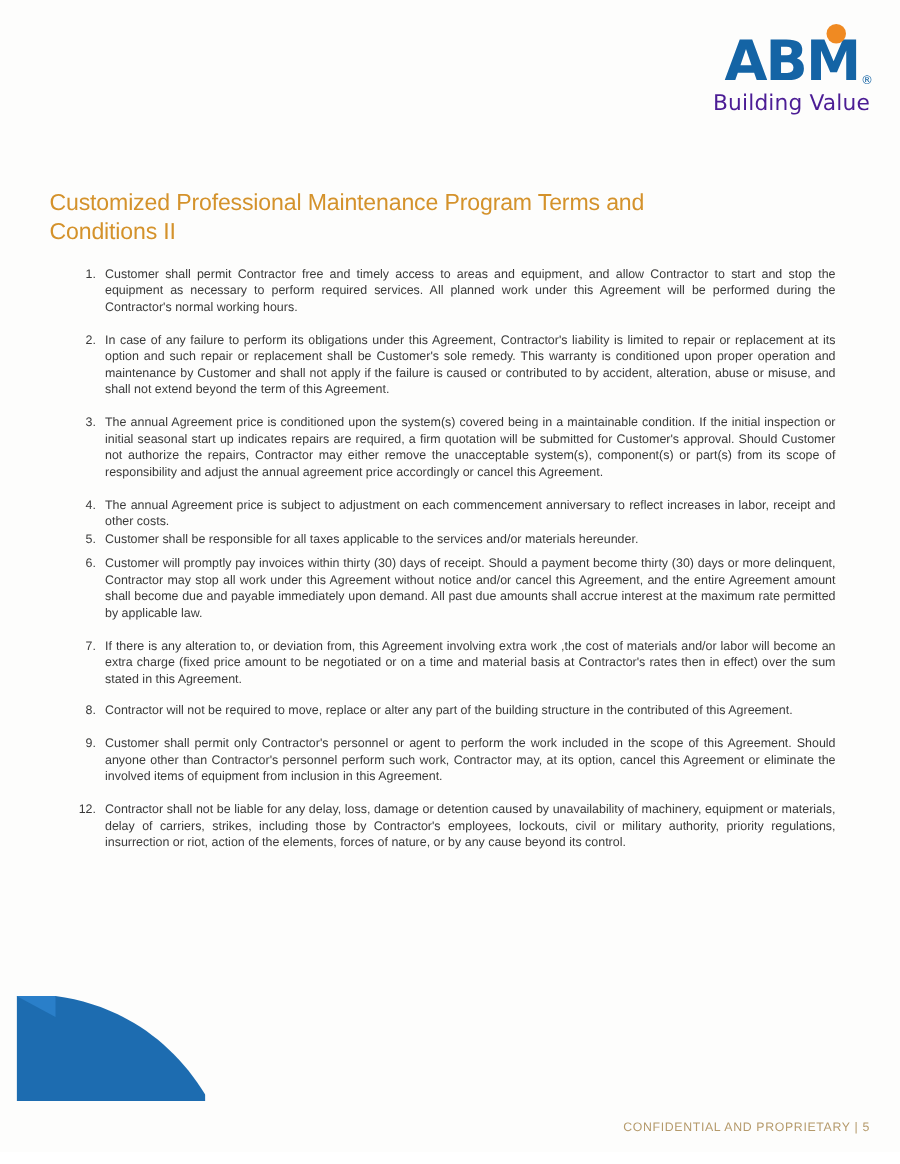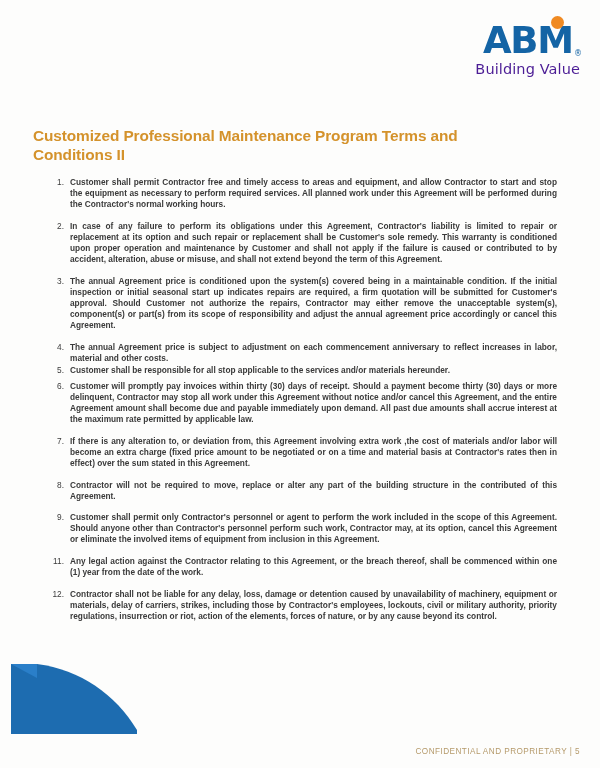"Customized Professional Maintenance" .doc-title { font-weight: bold -> normal }
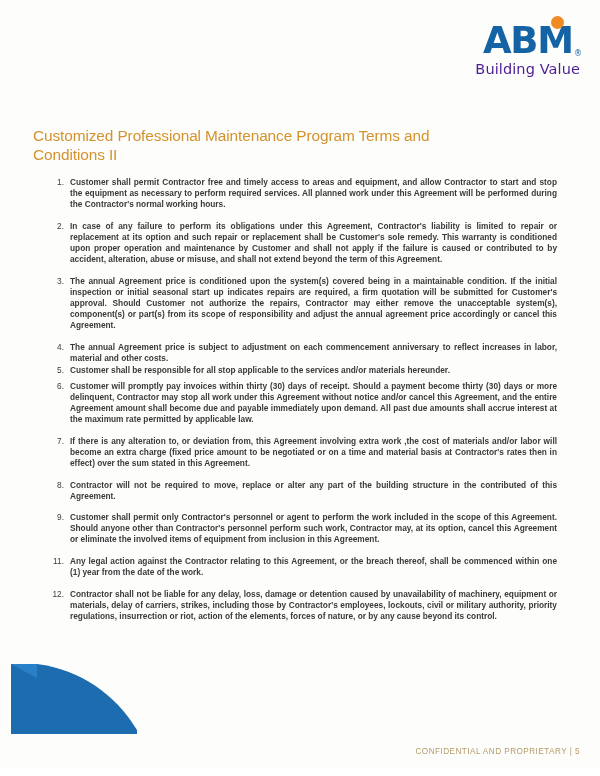"Customer shall permit Contractor free" .term-text { font-weight: bold -> none }
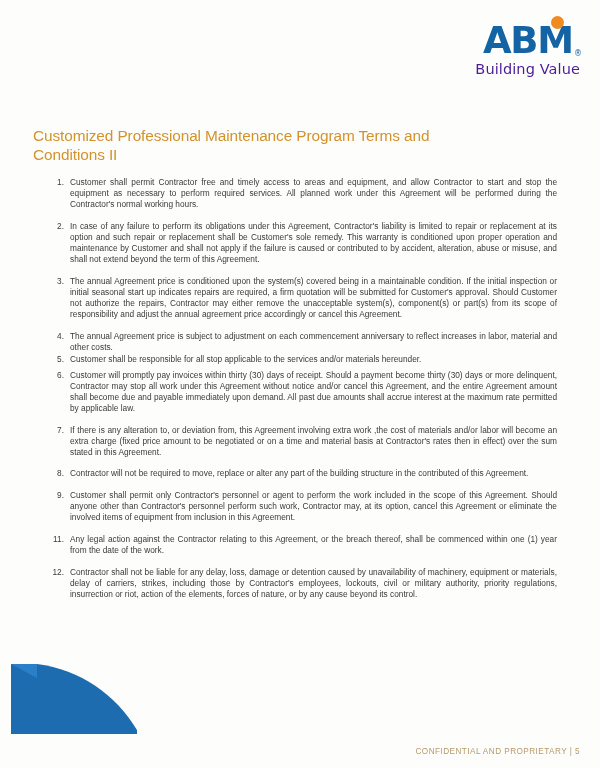"The annual Agreement price is subject" span.term-text { text: material -> receipt }
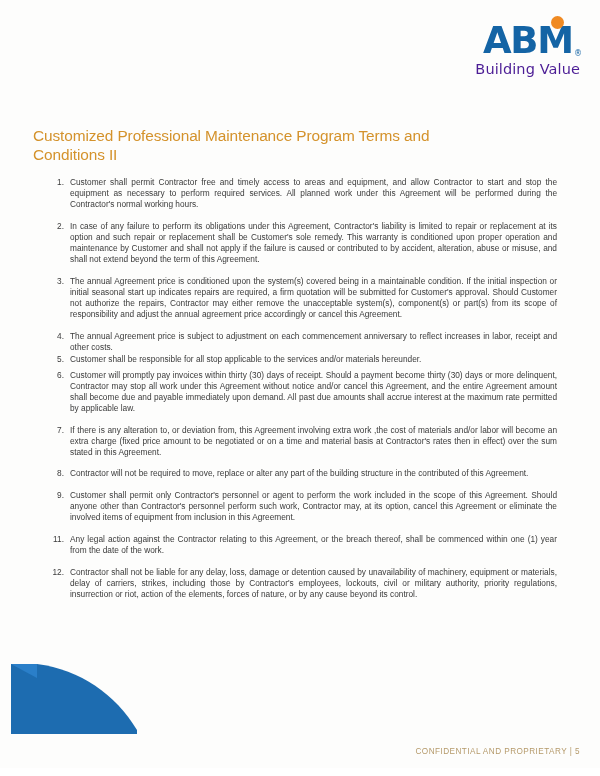"Customer shall be responsible for" span.term-text { text: stop -> taxes }
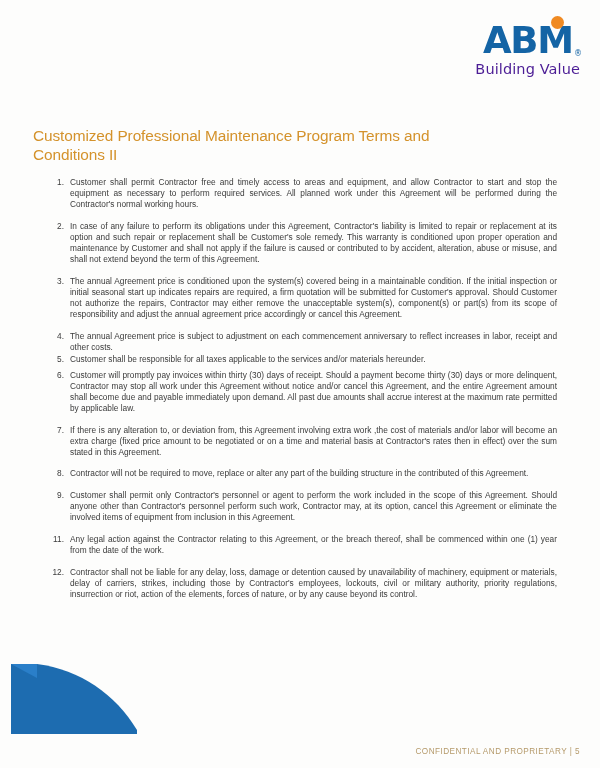"11." li.term-item { html: <li> <span>11.</span> <span>Any legal action against the Contractor relating to this Agreement, or the breach thereof, shall be commenced within one (1) year from the date of the work.</span> </li> -> none }
